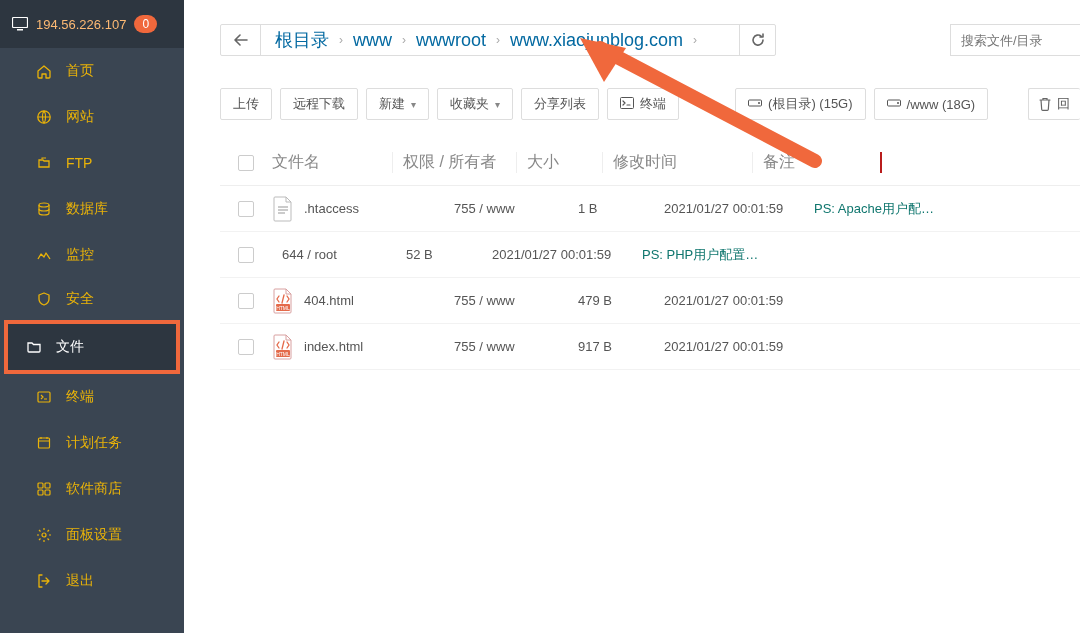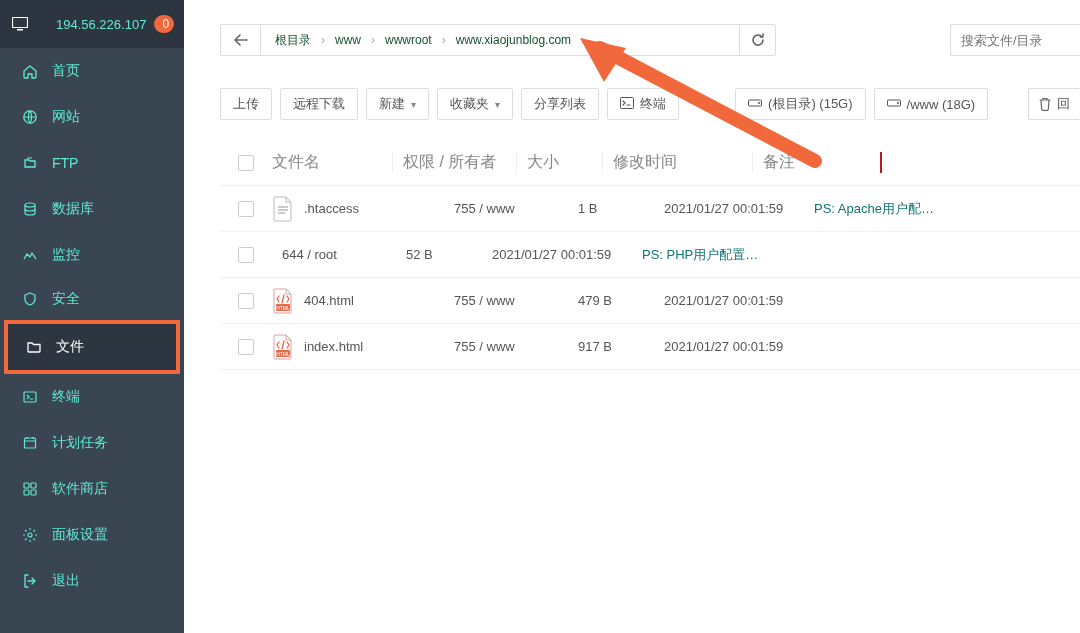"194.56.226.107" .ip-text { color: #5eead4 -> #fdba74; margin-left: 20px -> none }
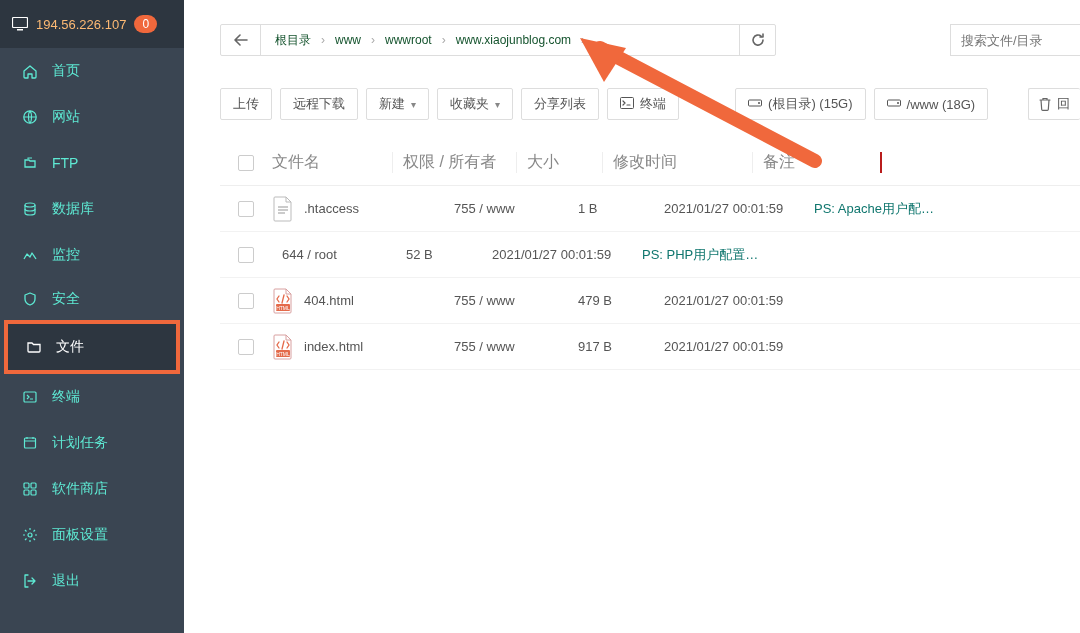"根目录" .crumb { color: #14532d -> #0369a1; font-size: 12px -> 18px }
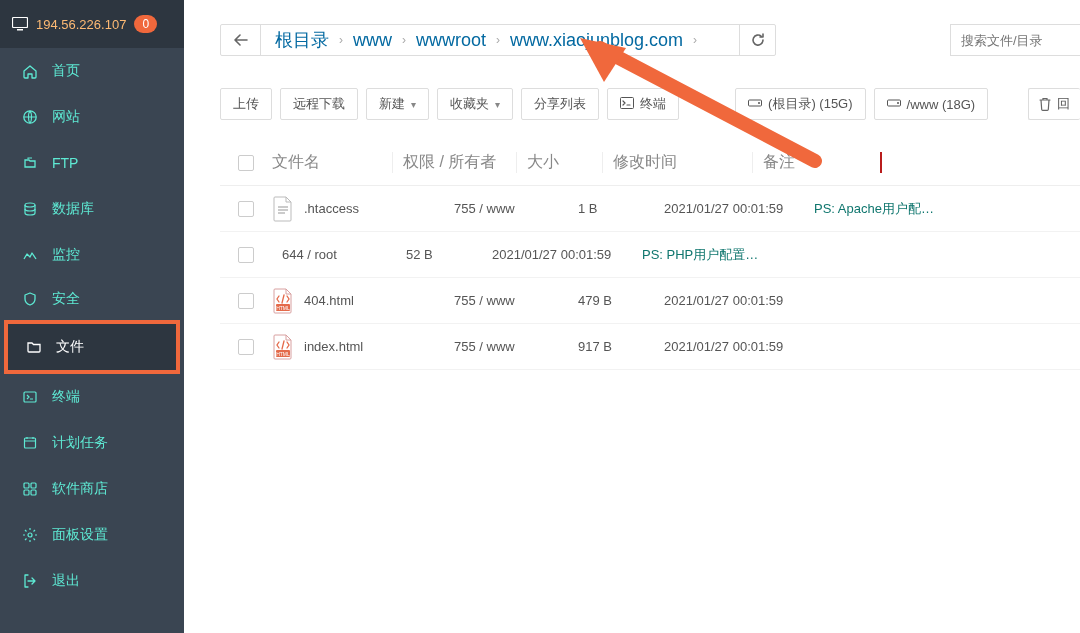"首页" .nav-item { color: #5eead4 -> #eab308; padding: 0 22px -> 0 36px }
